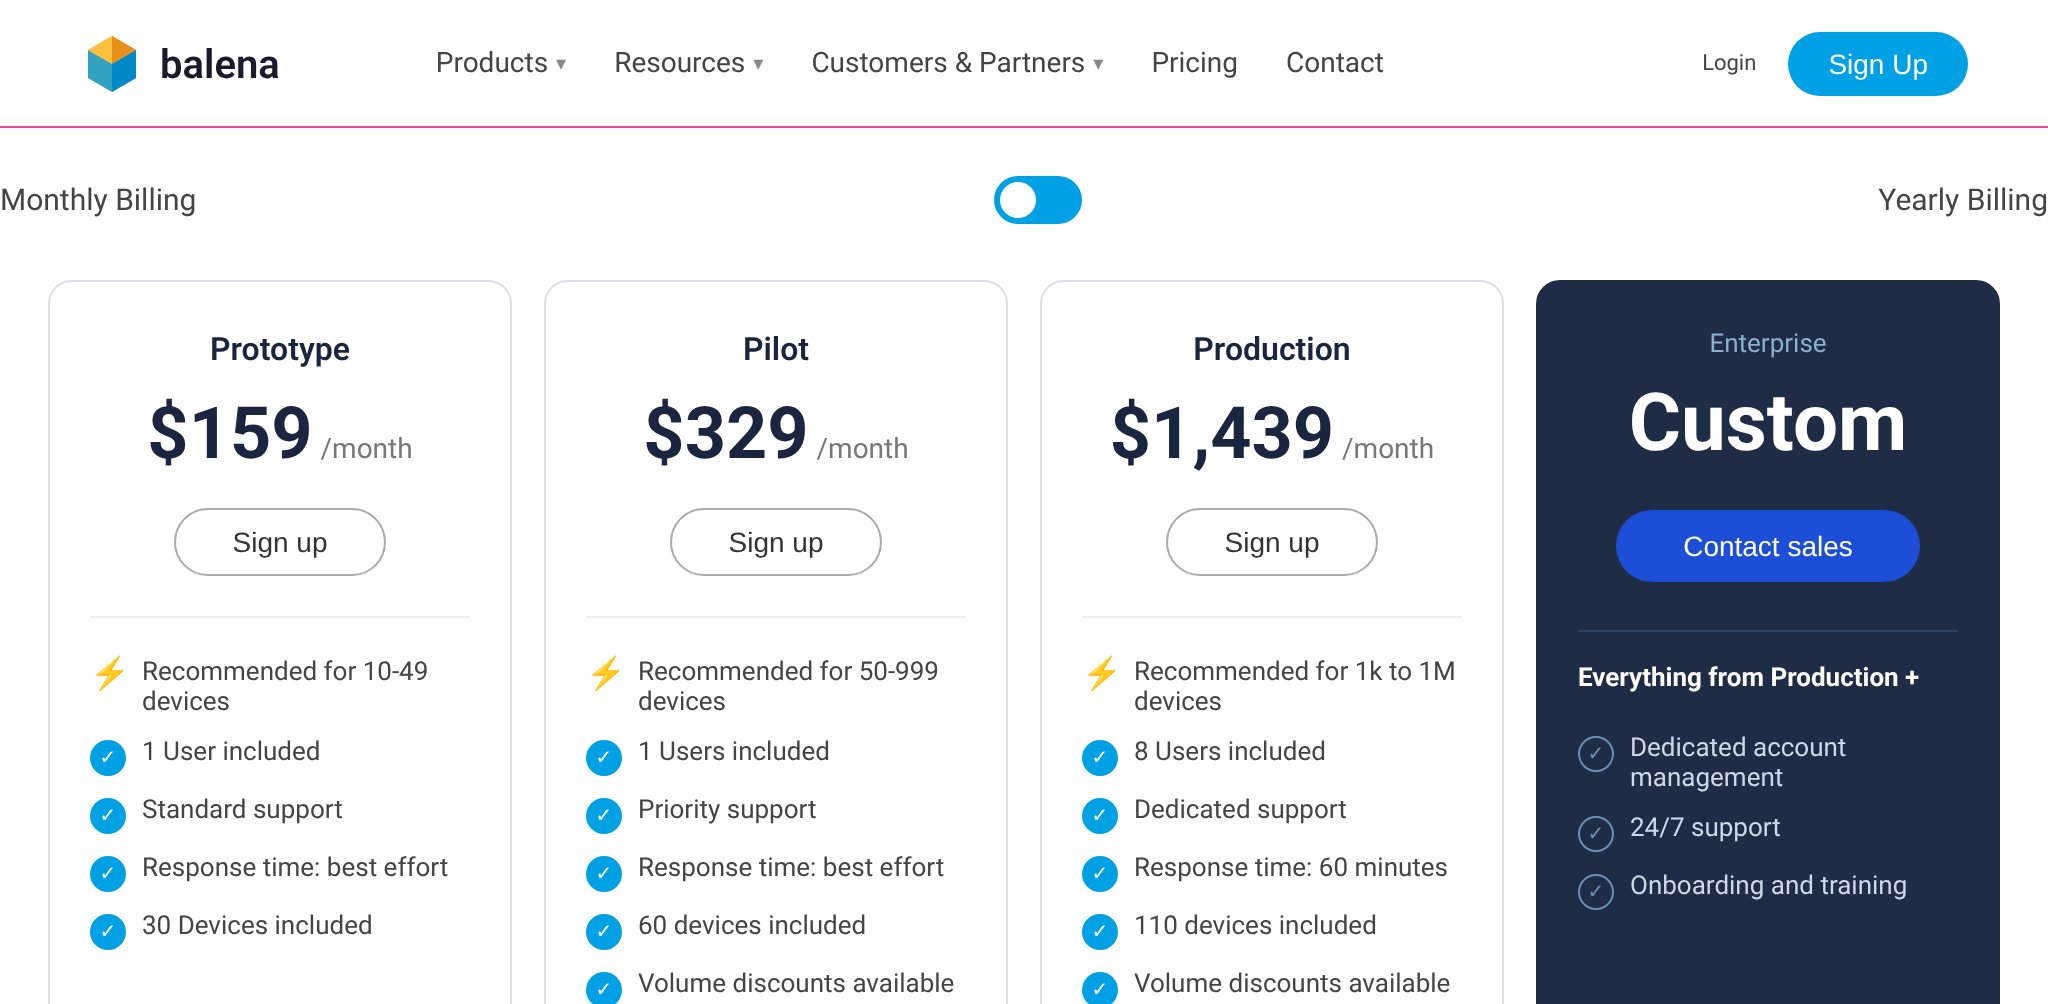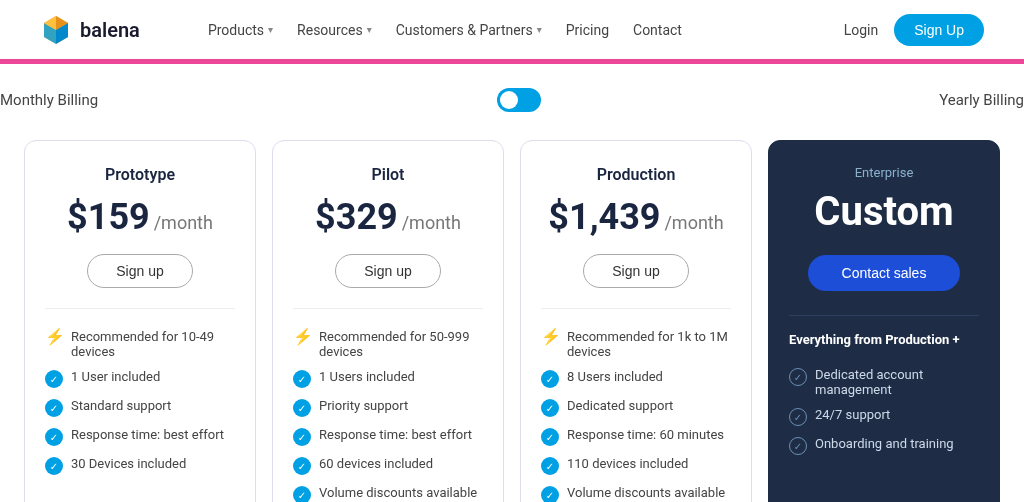"balena" .navbar { border-bottom: 5px solid #ec4899 -> 1px solid #ec4899; gap: none -> 10px }
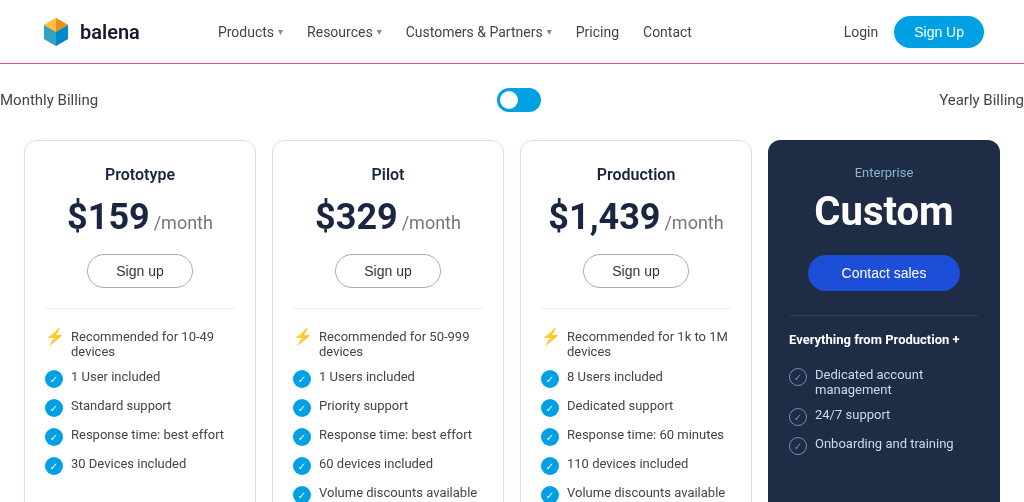"Login" .login-btn { font-size: 14px -> 11px }
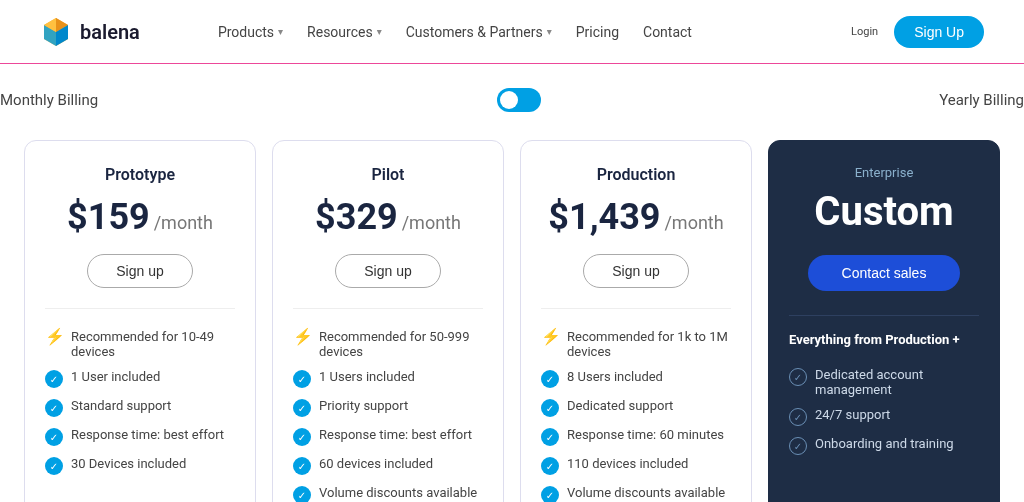"/month" .price-period { font-size: 18px -> 14px }
